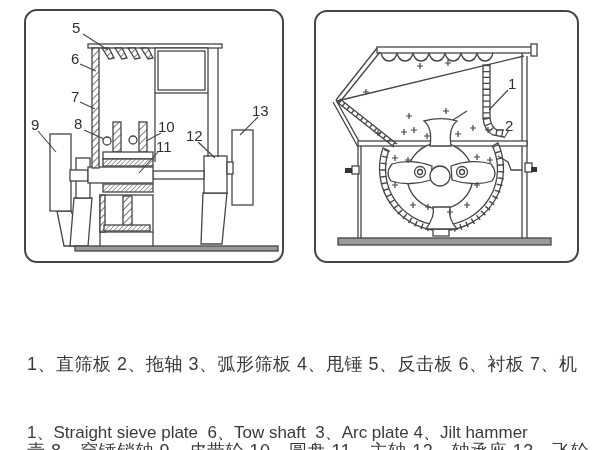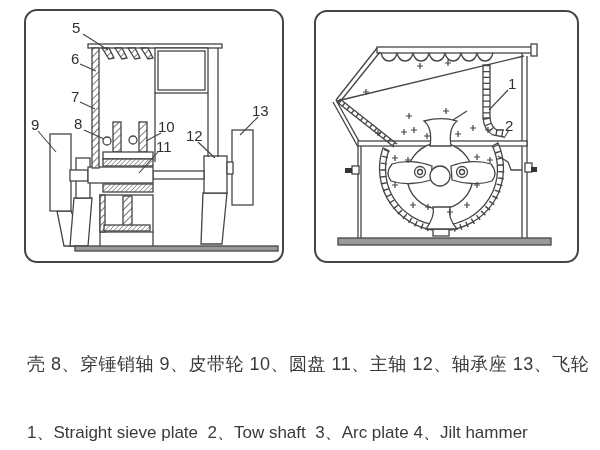"1、直筛板 2、拖轴 3、弧形筛板 4、甩锤 5、反击板" div { html: none -> <div>1、直筛板 2、拖轴 3、弧形筛板 4、甩锤 5、反击板 6、衬板 7、机</div> }
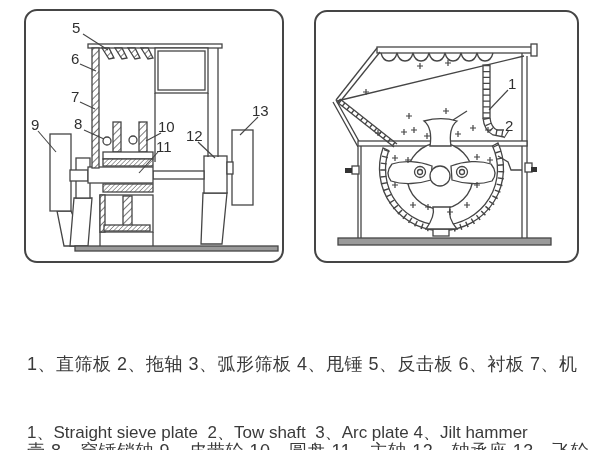"1、Straight sieve plate 2、Tow shaft" div { text: 2 -> 6 }
